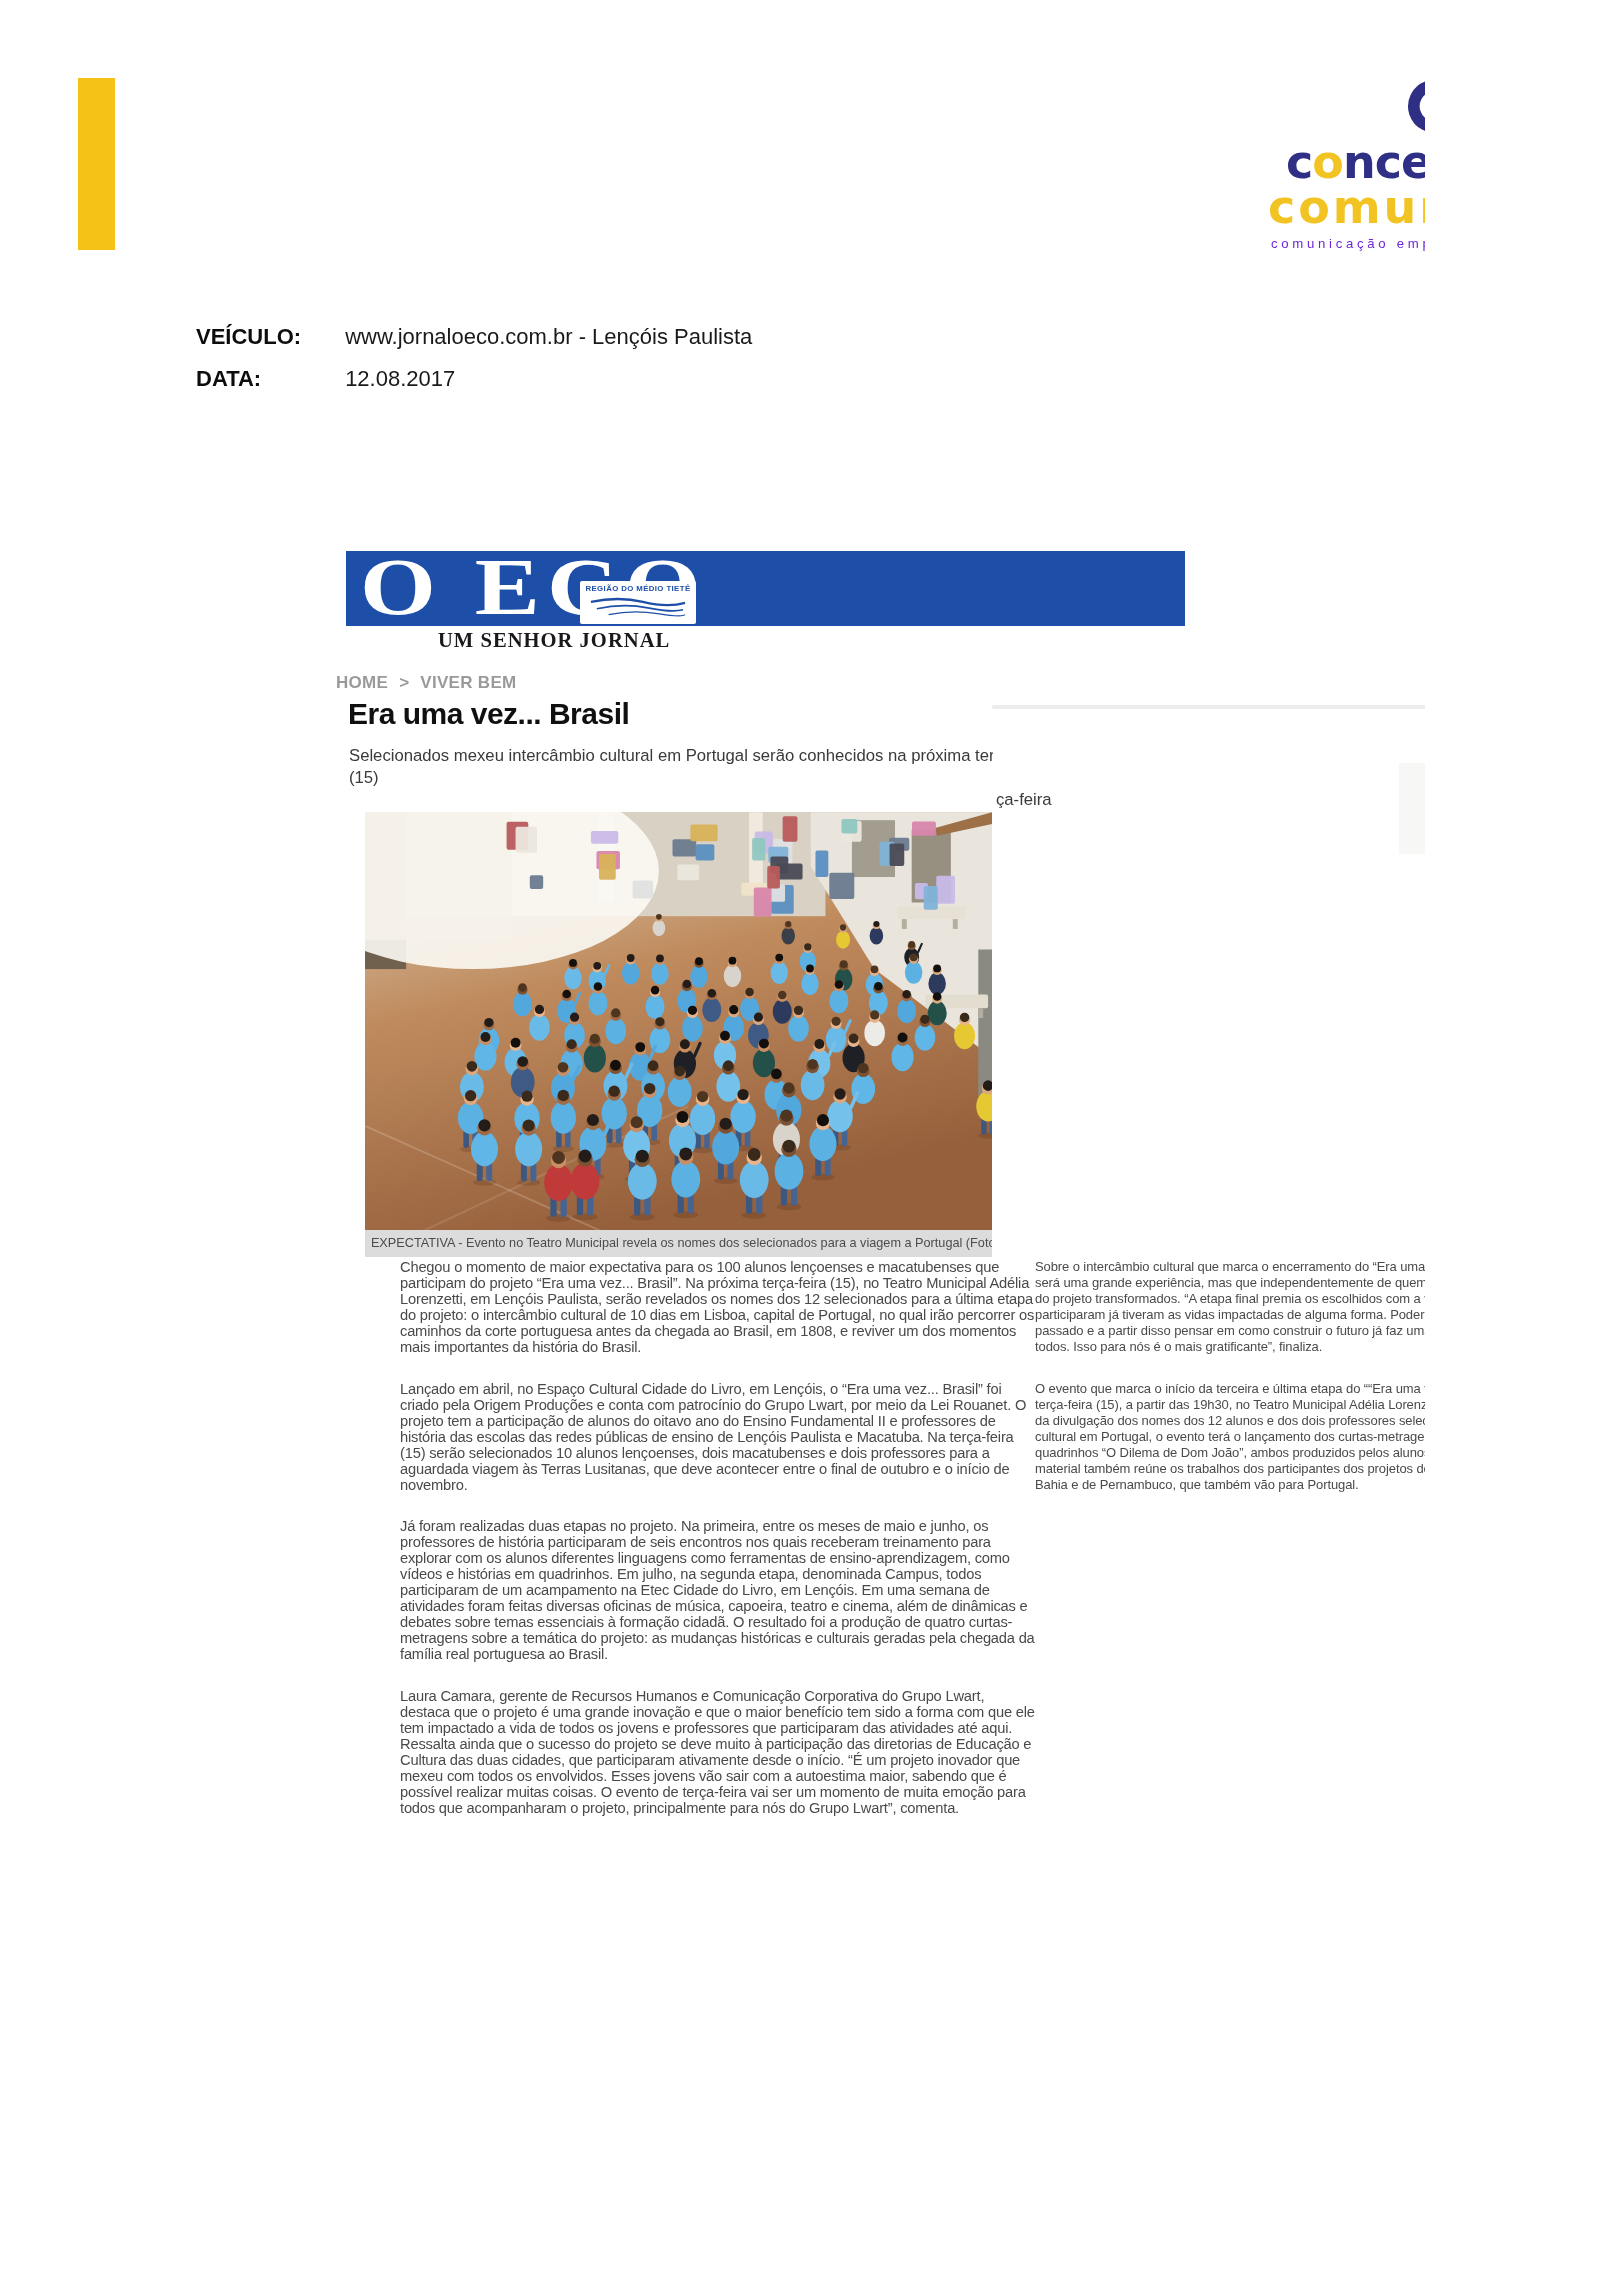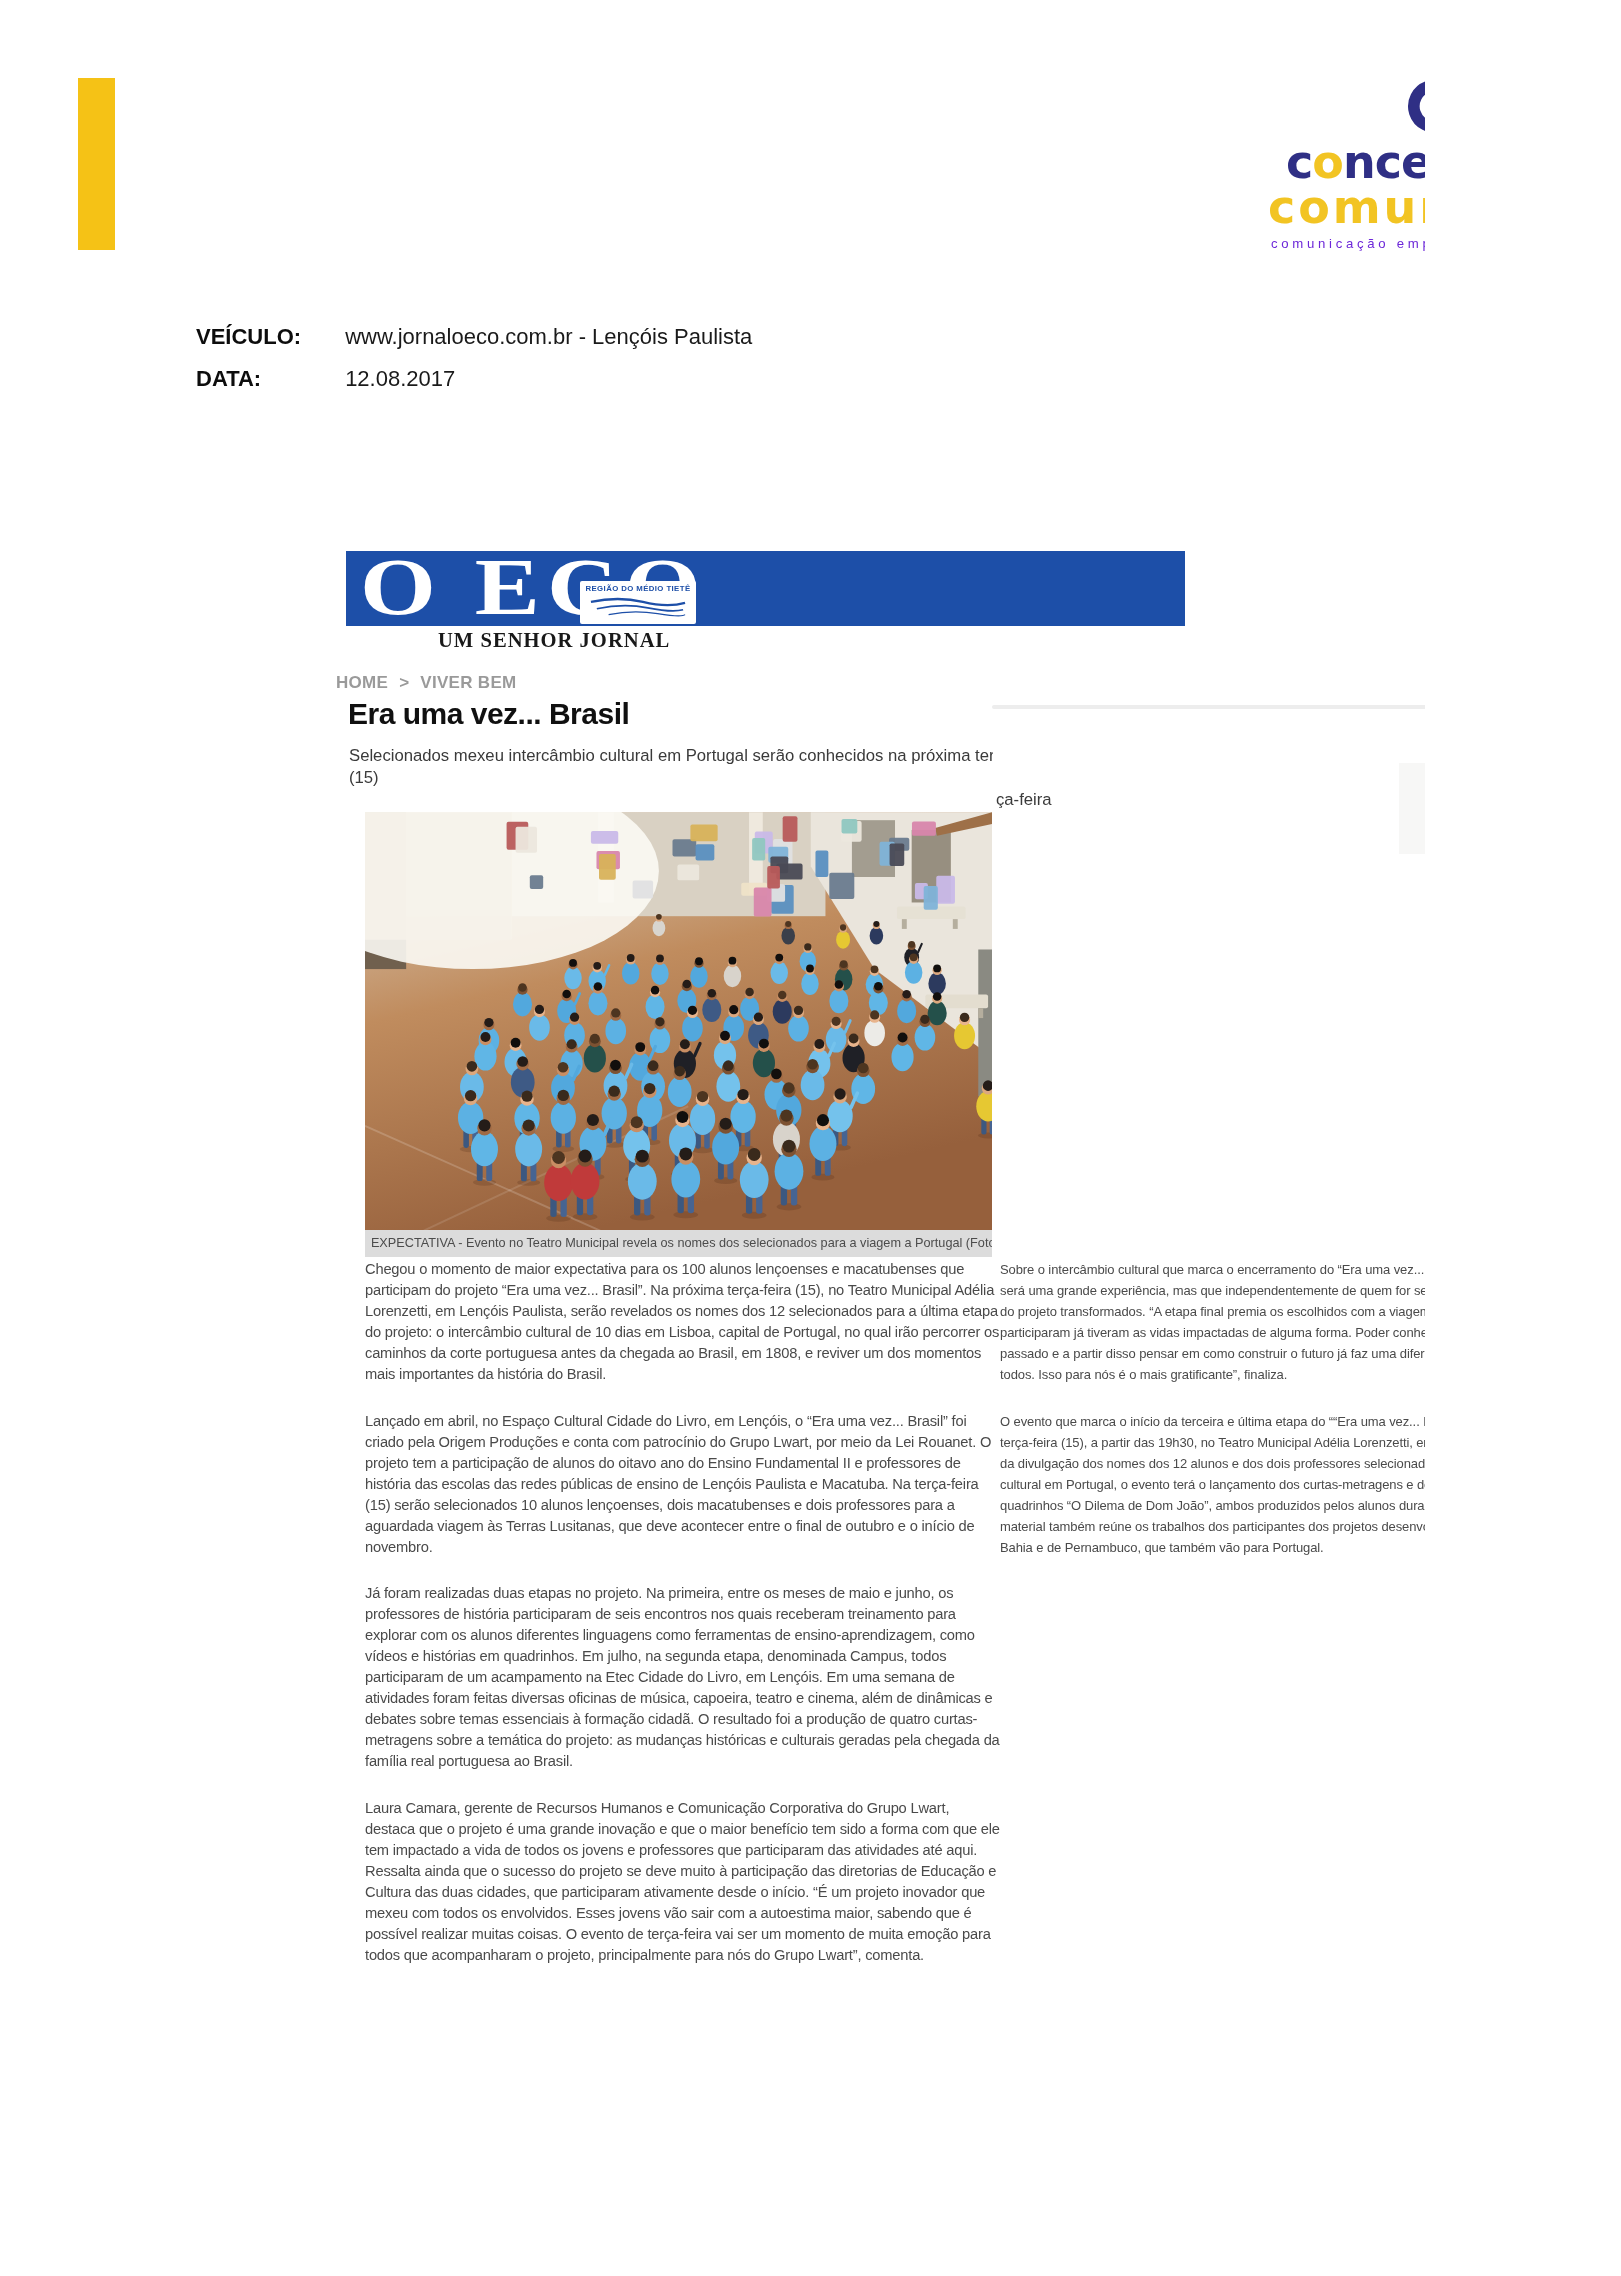"Chegou o momento de maior" .col { line-height: 21px -> 16px; margin-left: none -> 35px }
